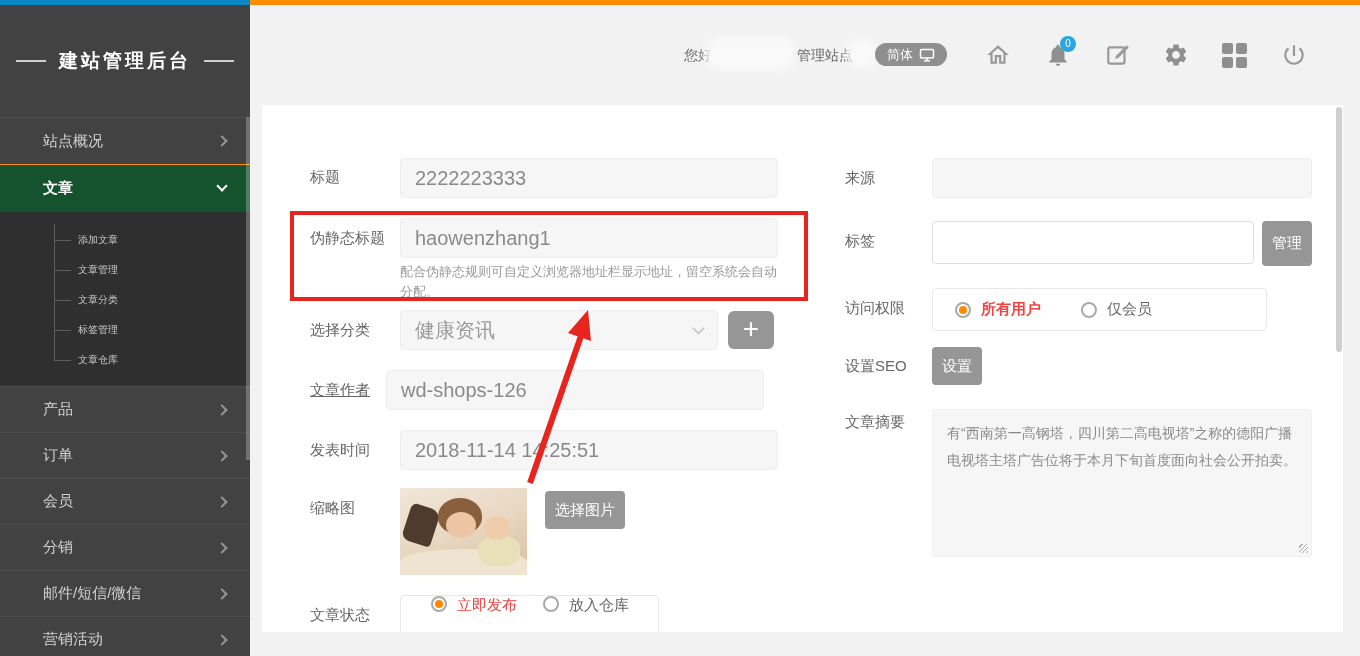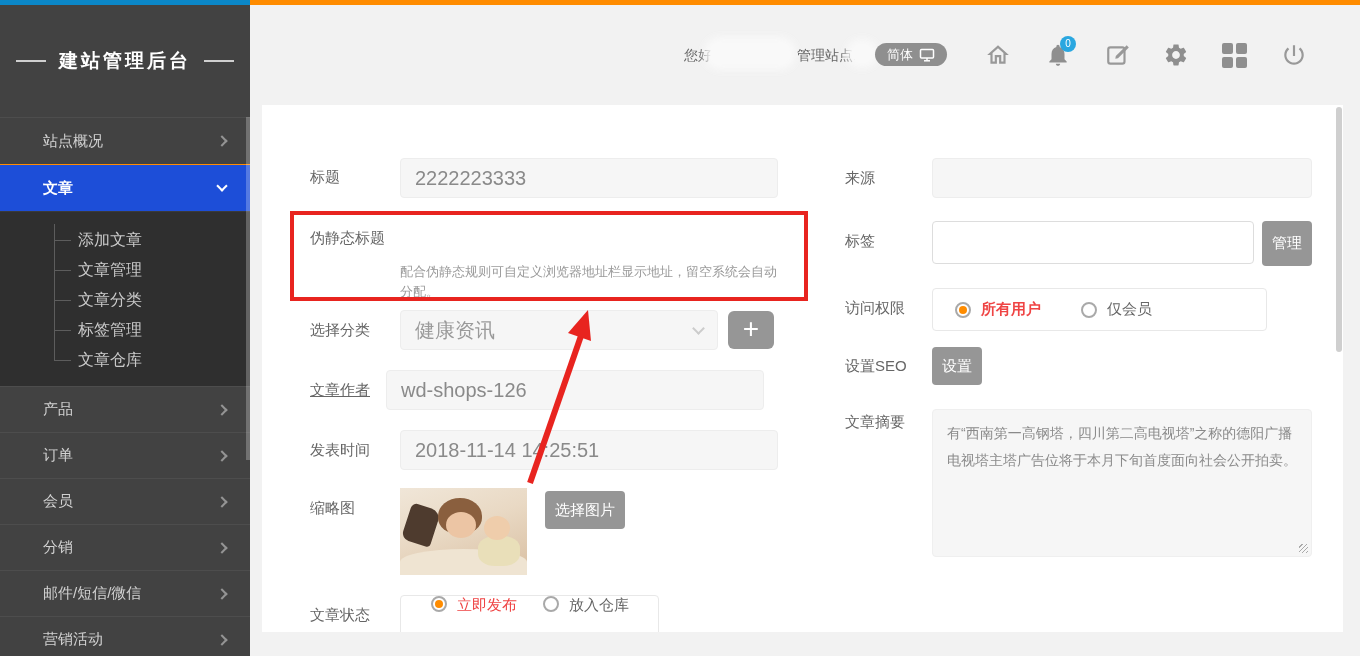"文章" .side-item.active { background: #1d4ed8 -> #14532d }
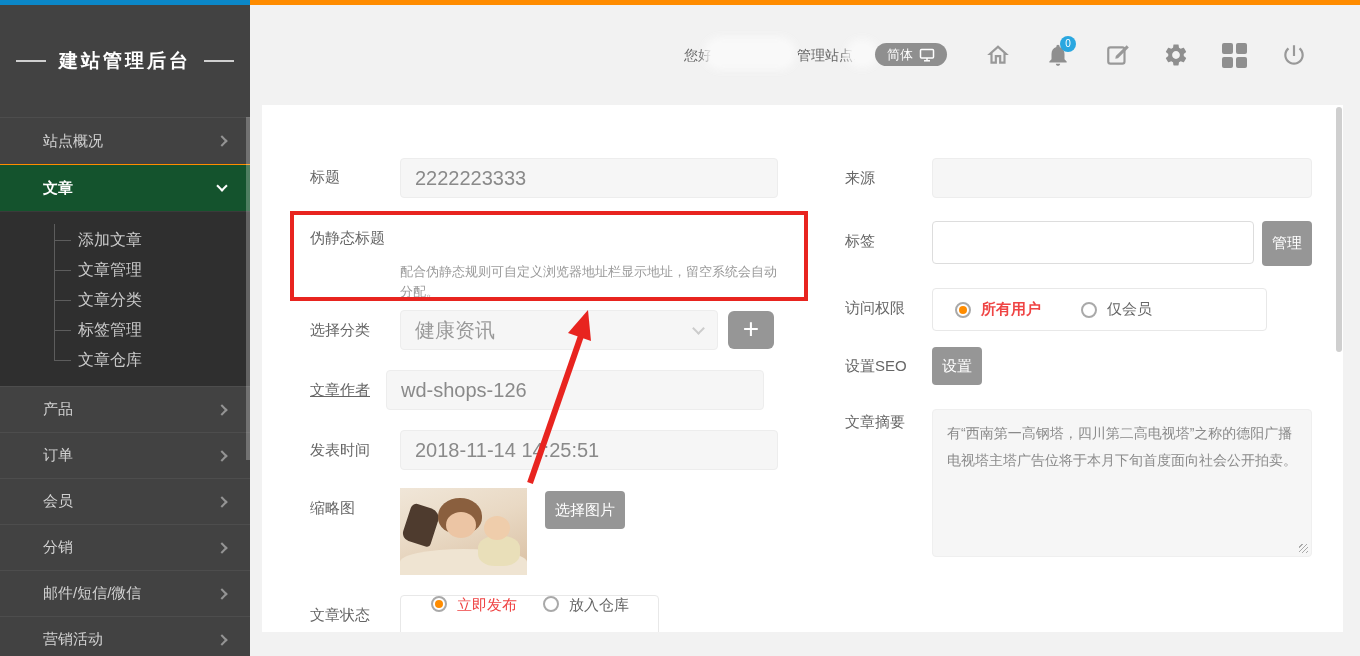"添加文章" .sub-item { font-size: 16px -> 10px }
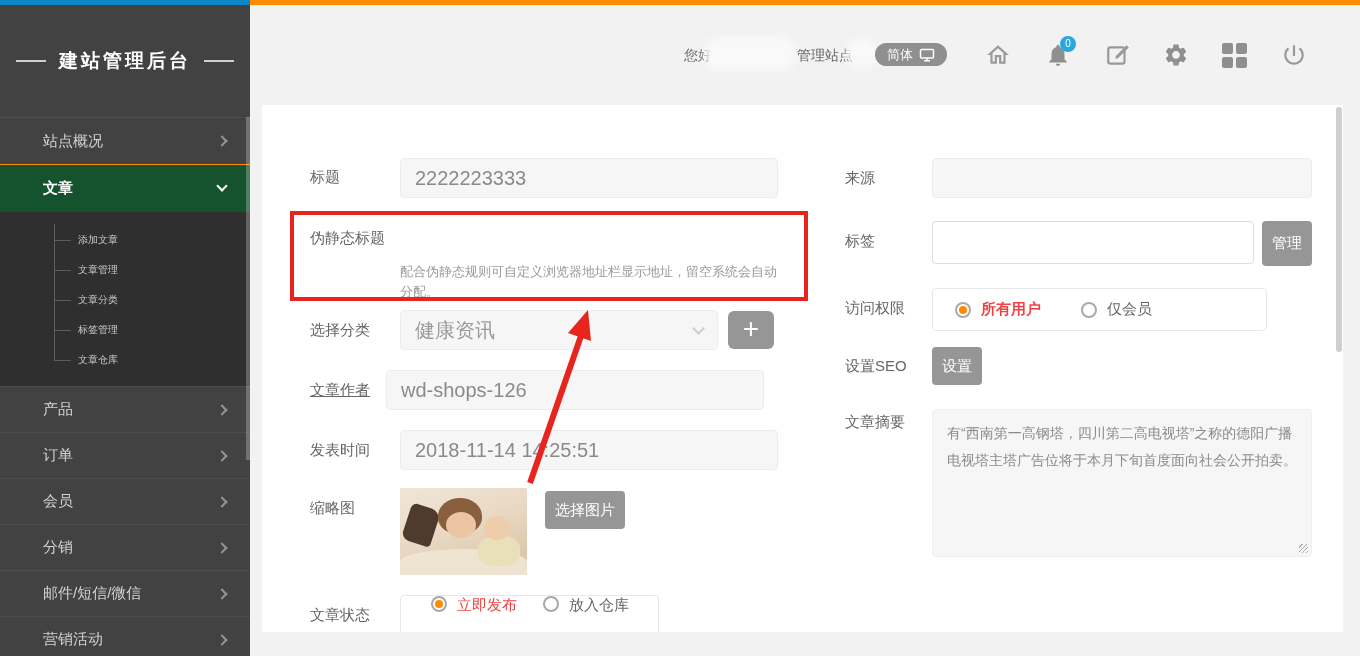"haowenzhang1" div.ginput { html: none -> <div>haowenzhang1</div> }
